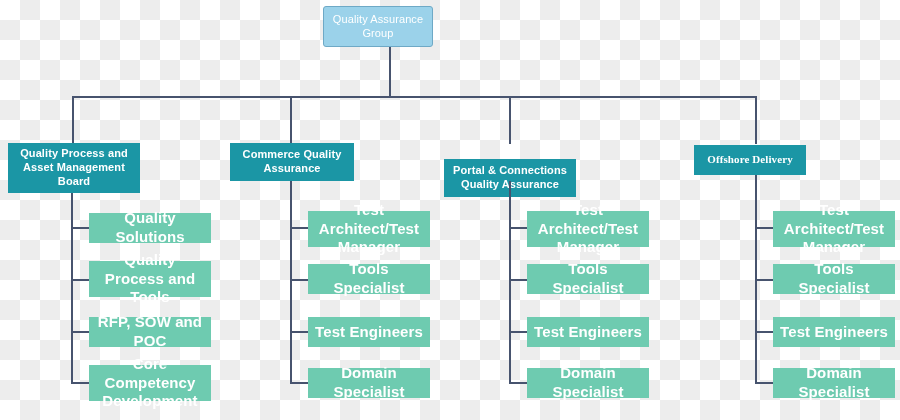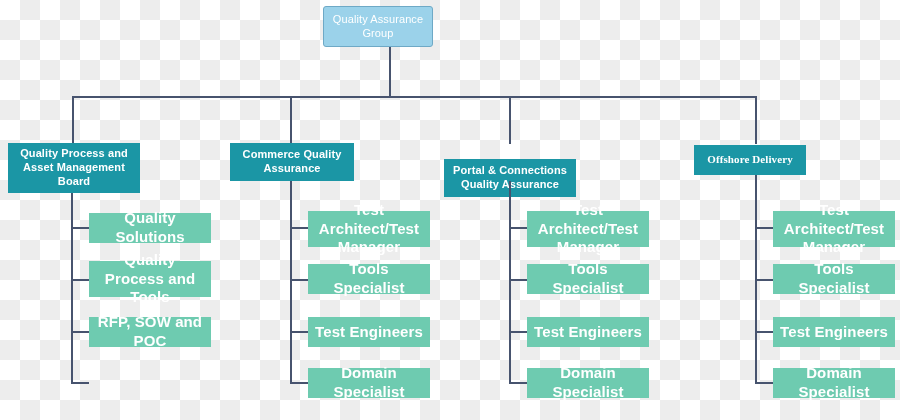"Core Competency Development" div.node { html: none -> <div> <span>Core Competency Development</span> </div> }
